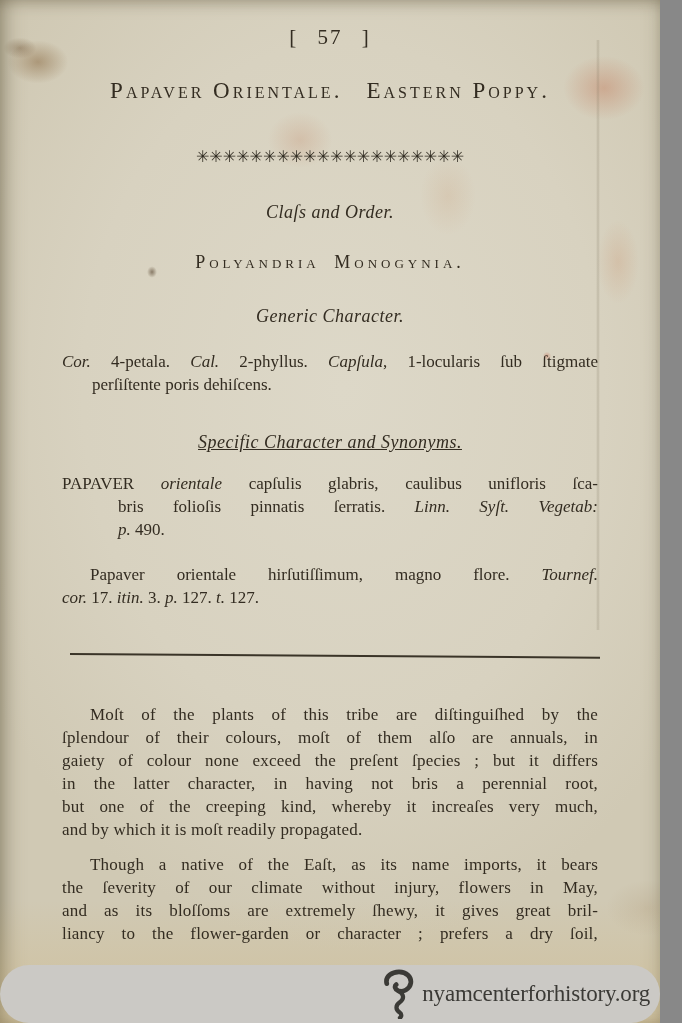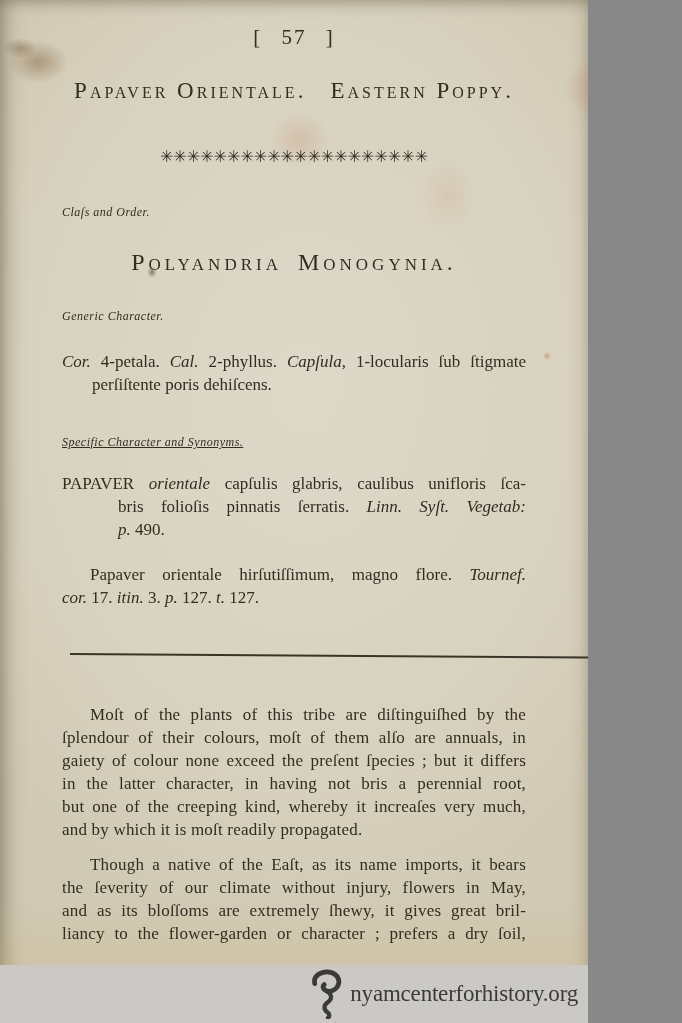"[ 57 ]" .page { width: 588px -> 660px }
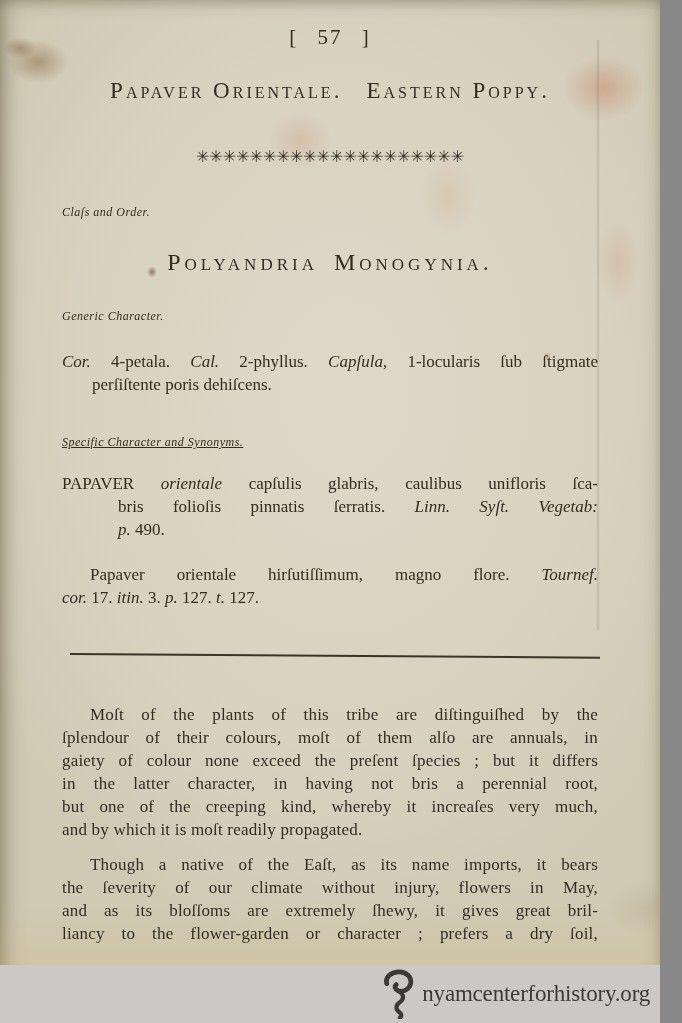"Claſs and Order." .hsec { font-size: 12px -> 18px; text-align: none -> center }
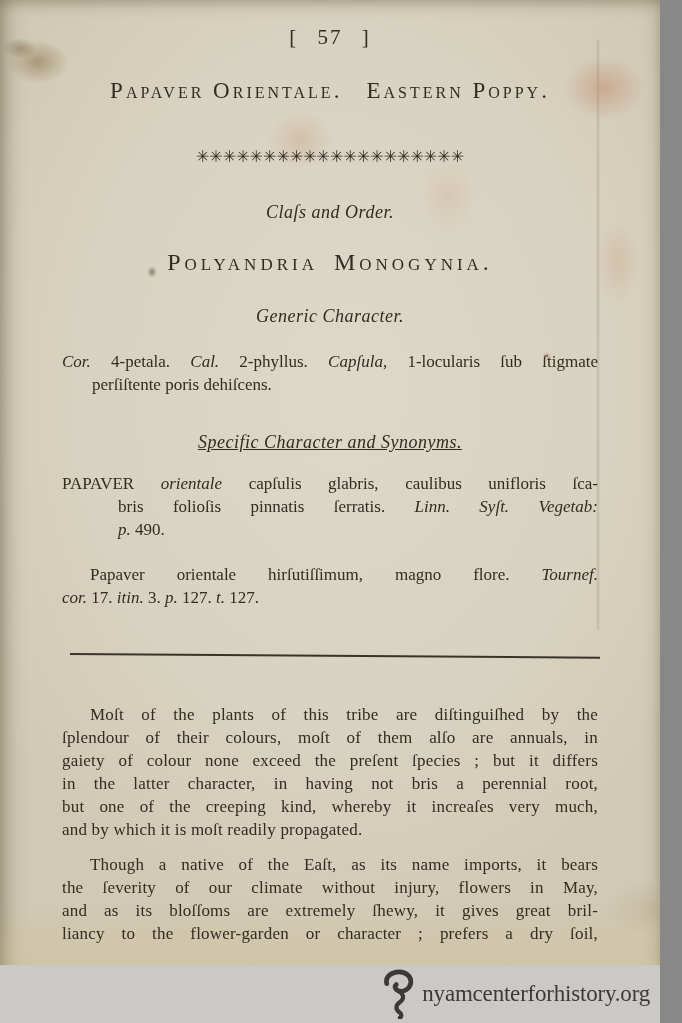"Polyandria Monogynia." .smcaps { font-size: 24px -> 18px }
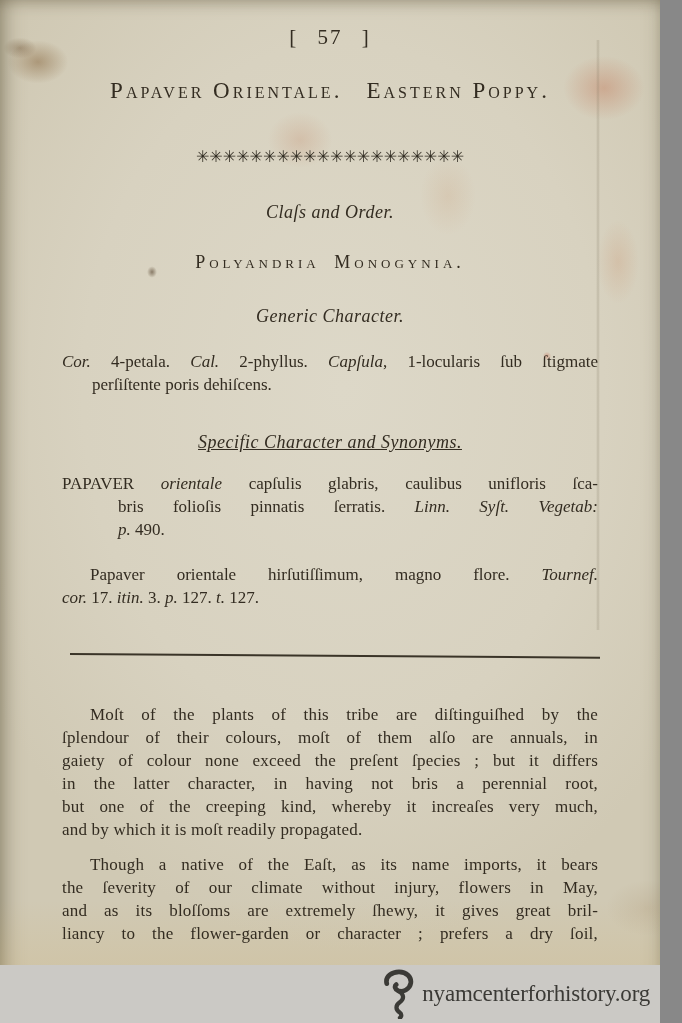"nyamcenterforhistory.org" .wmbar { border-radius: none -> 29px }
